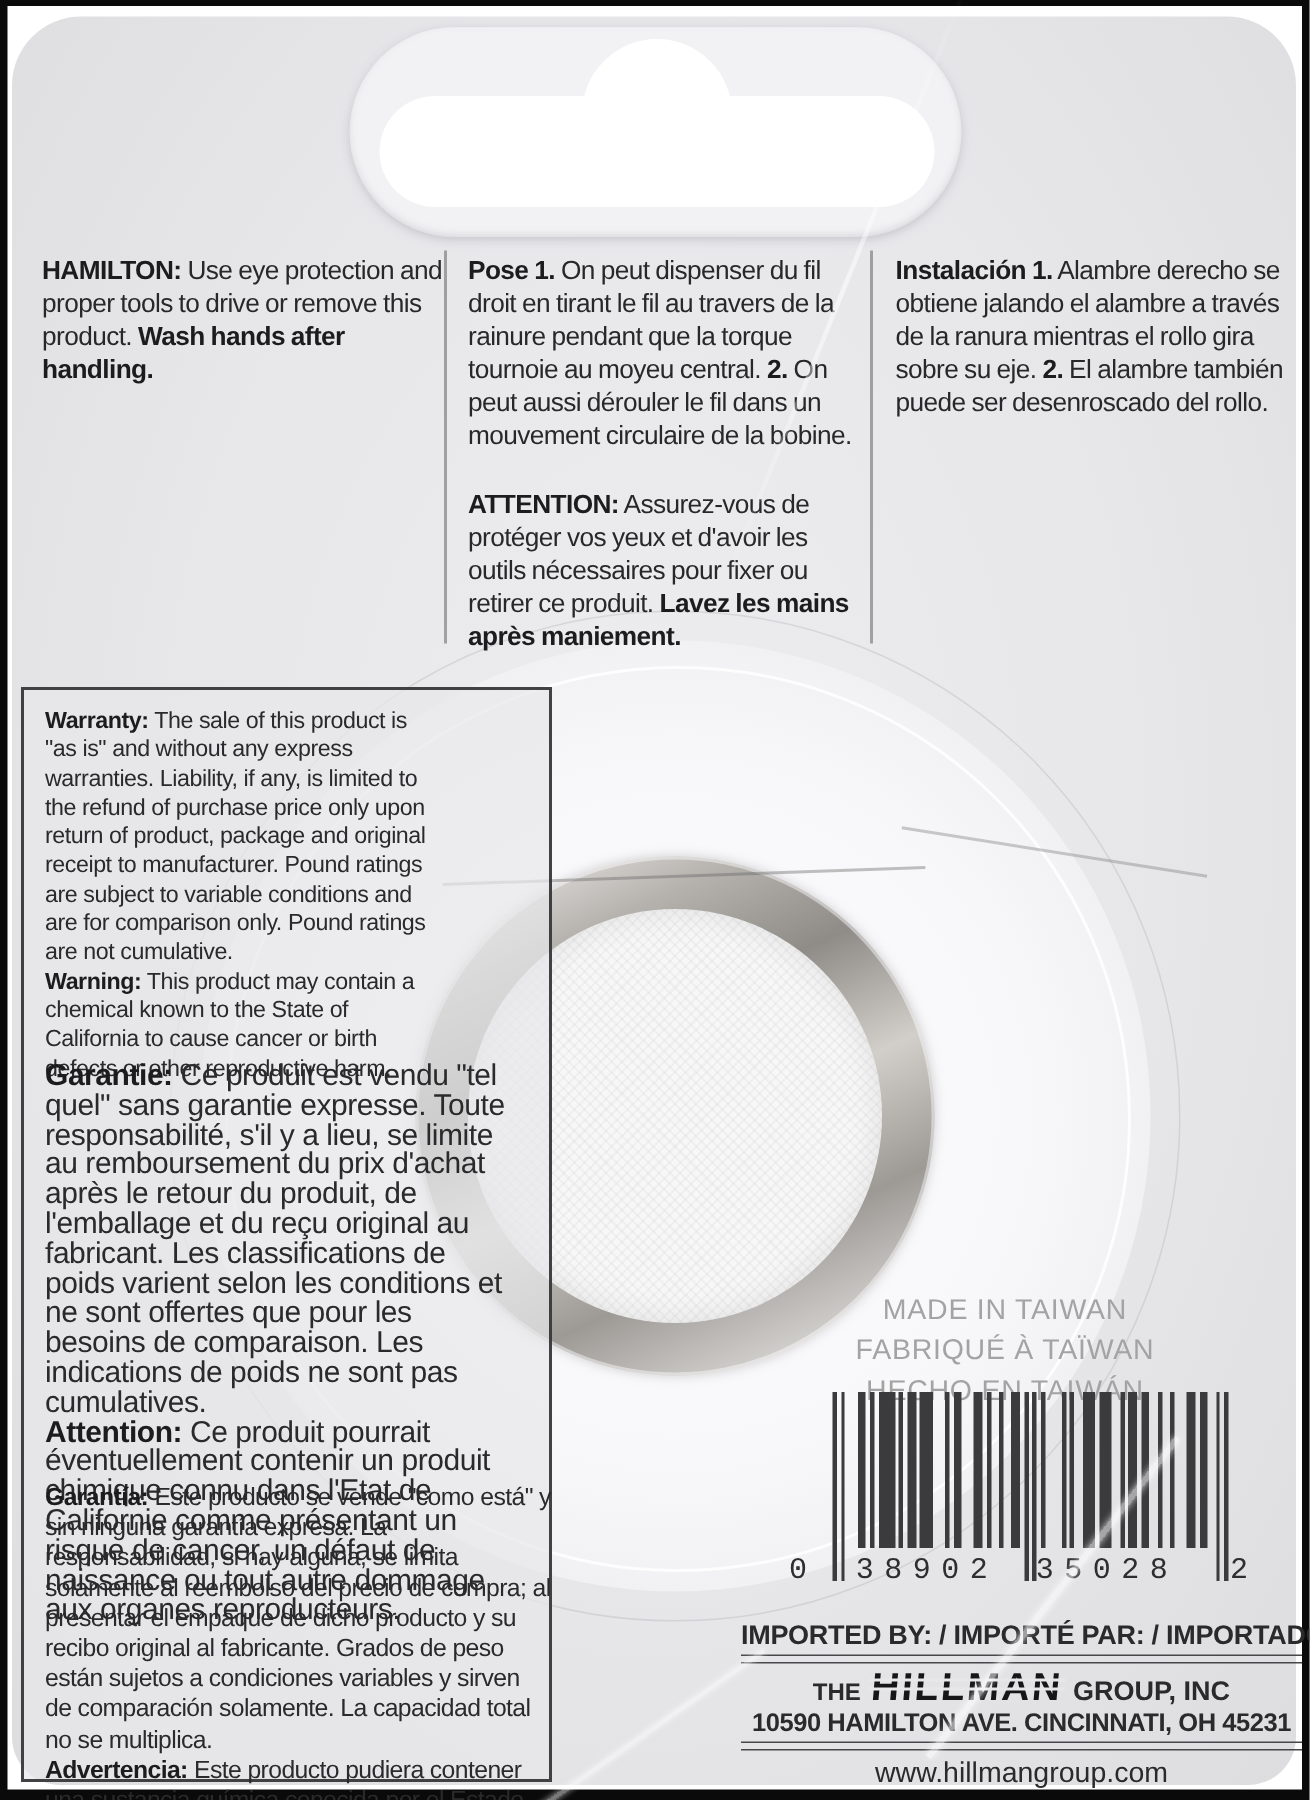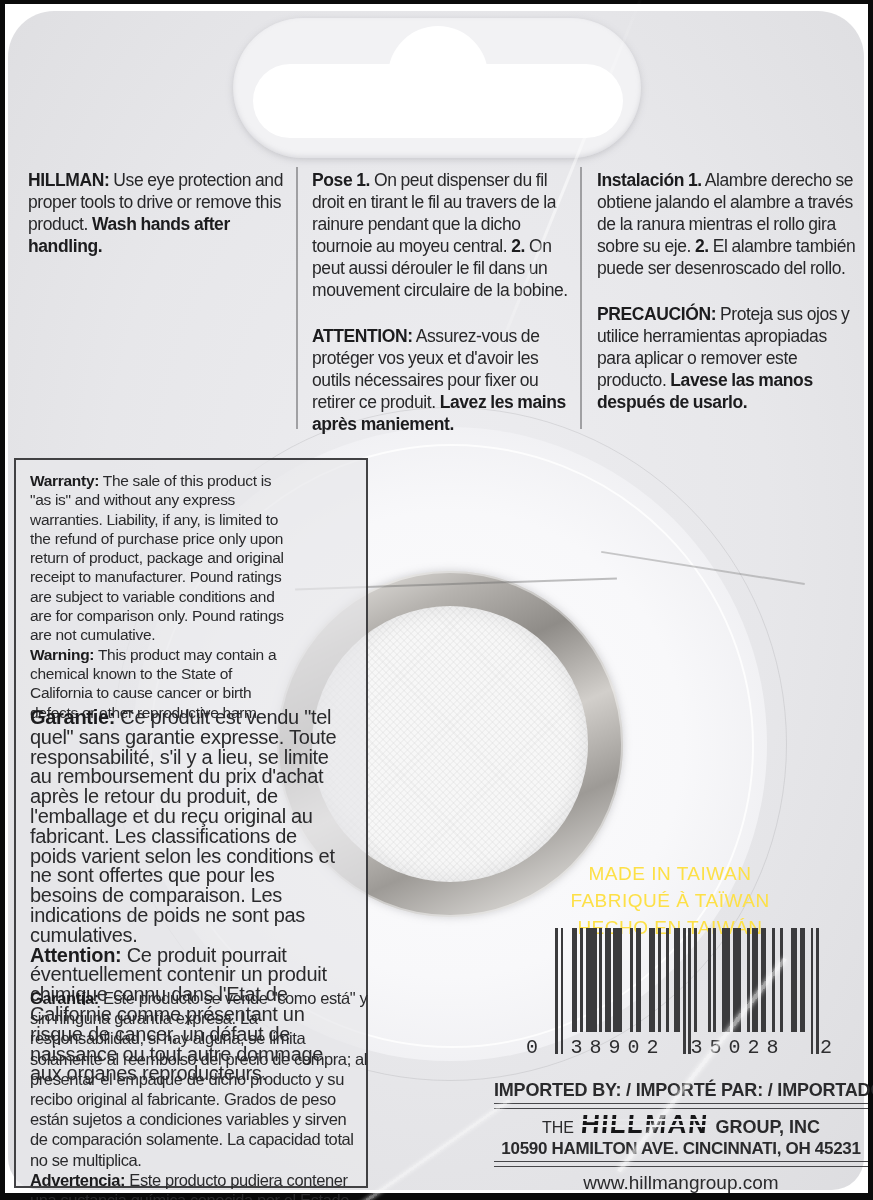"HILLMAN:" b { text: HILLMAN -> HAMILTON }
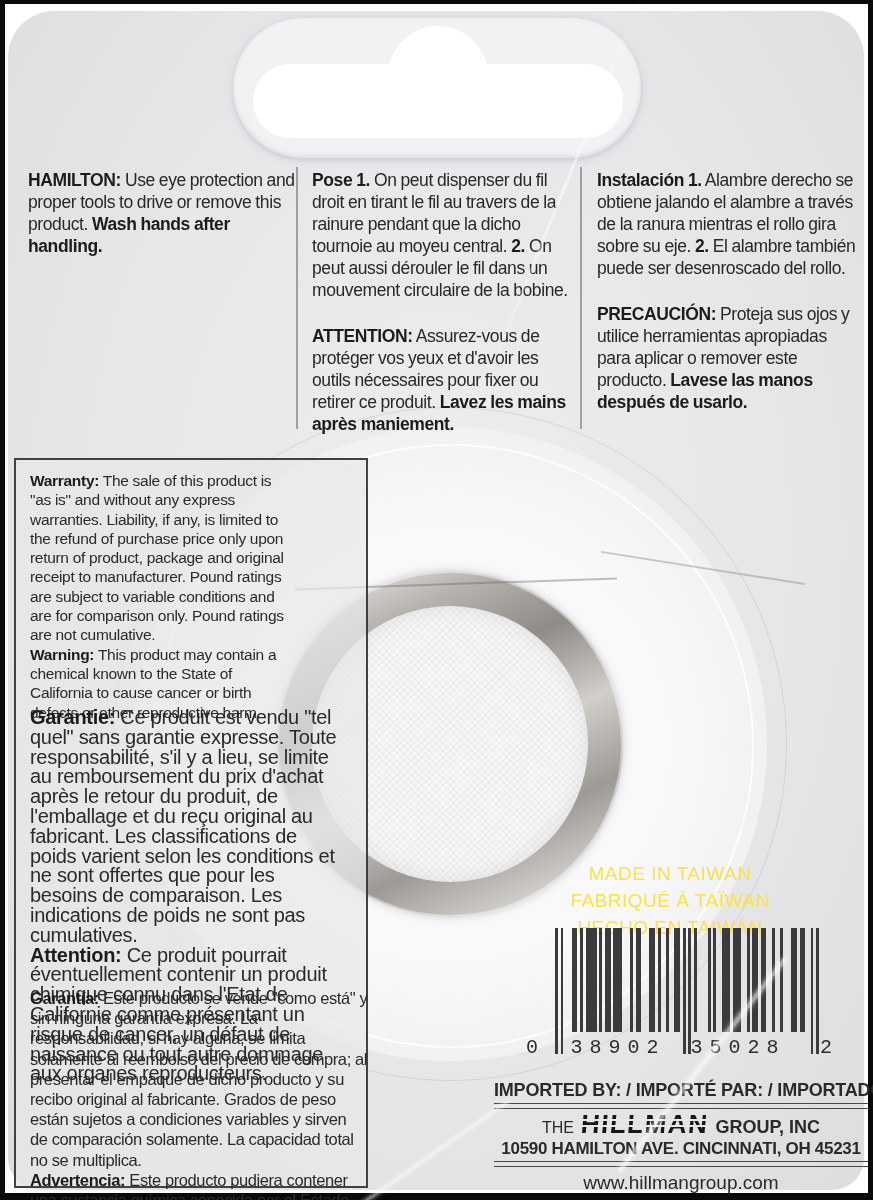"On peut dispenser du fil" span { text: dicho -> torque }
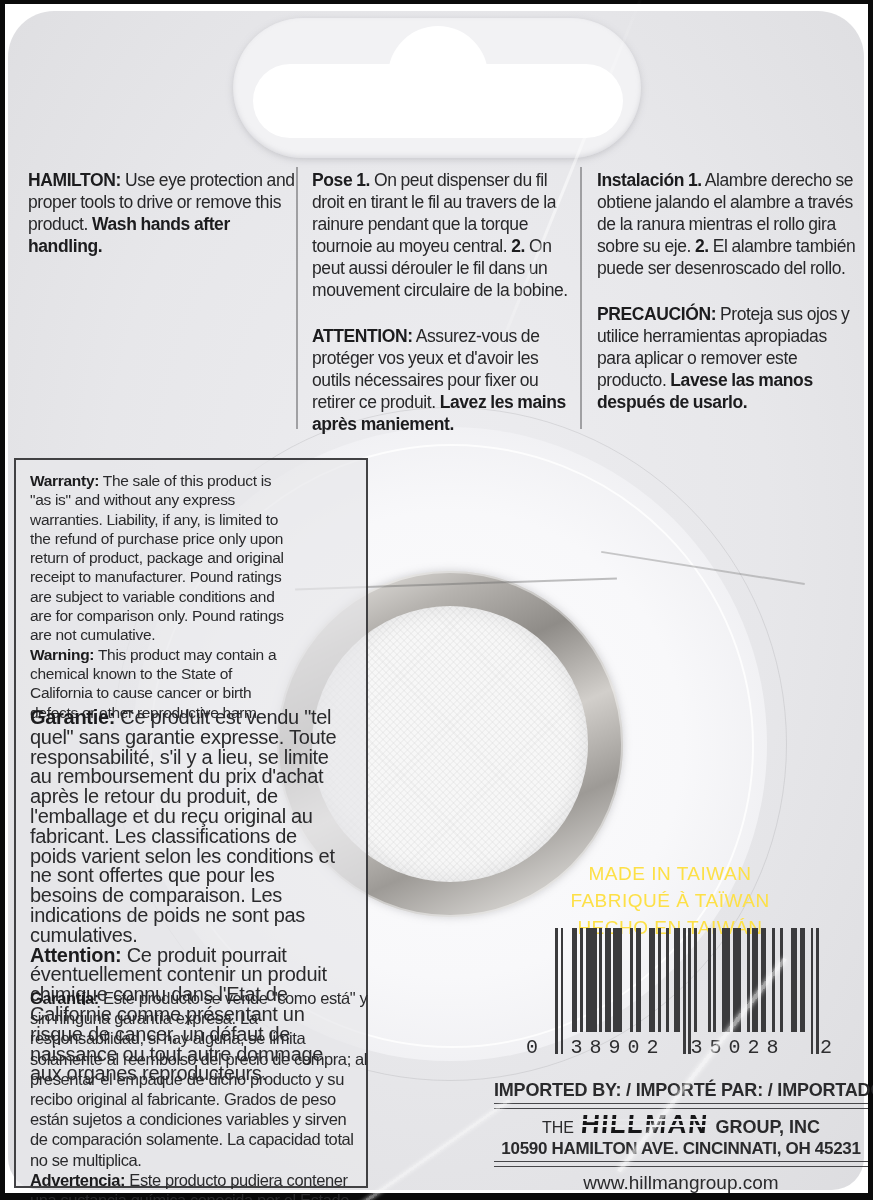"PRECAUCIÓN: Proteja sus ojos y" p { html: <p><b>PRECAUCIÓN:</b><span> Proteja sus ojos y utilice herramientas apropiadas para aplicar o remover este producto. </span><b>Lavese las manos después de usarlo.</b></p> -> none }
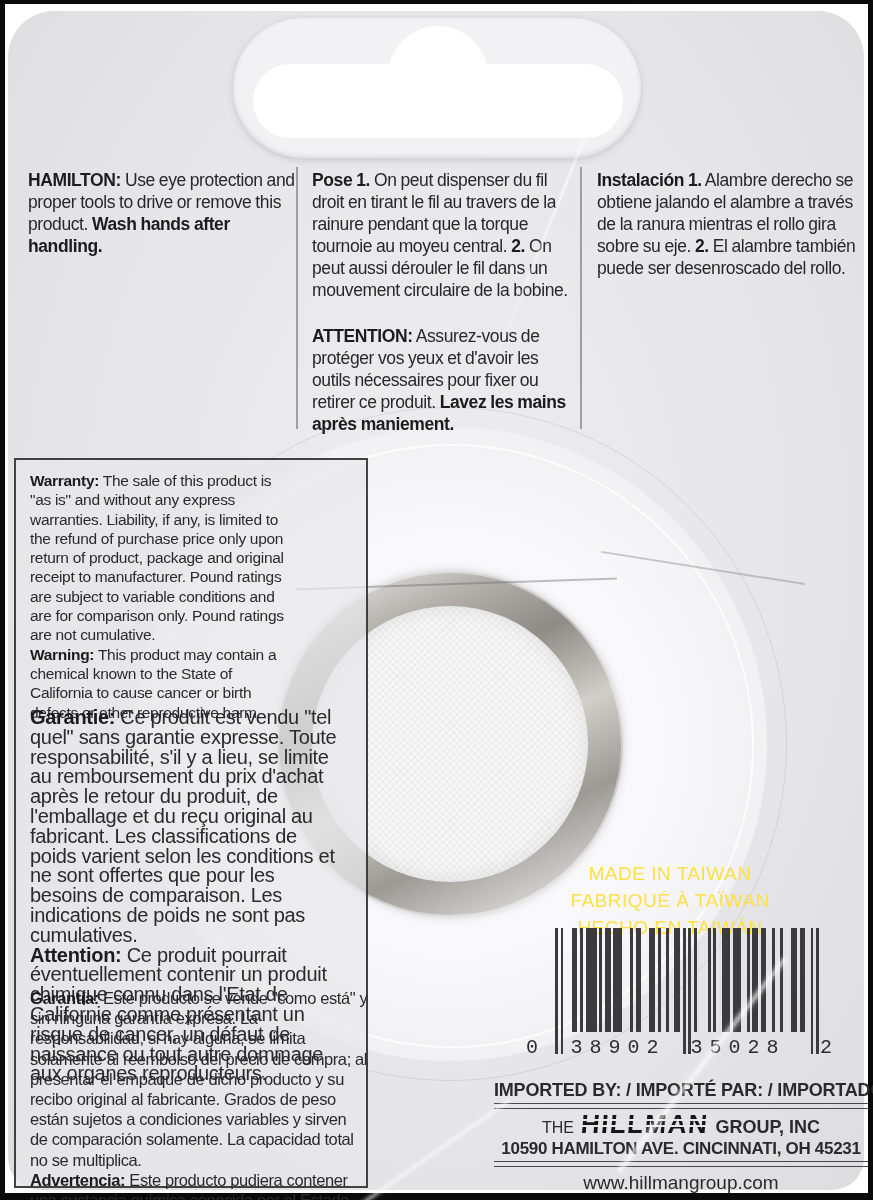"MADE IN TAIWAN" .origin { color: #fde047 -> #a3a3a3 }
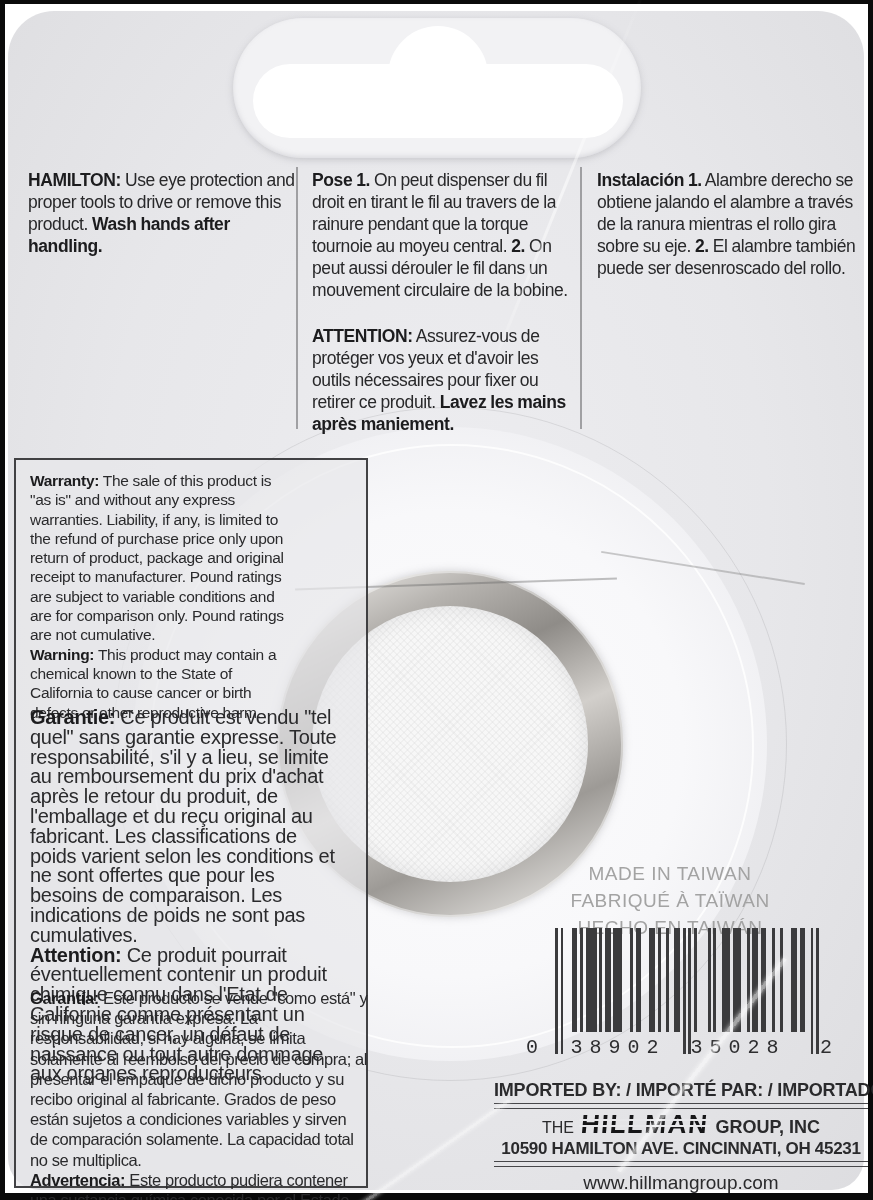"THE" .c-the { font-weight: 400 -> 700 }
